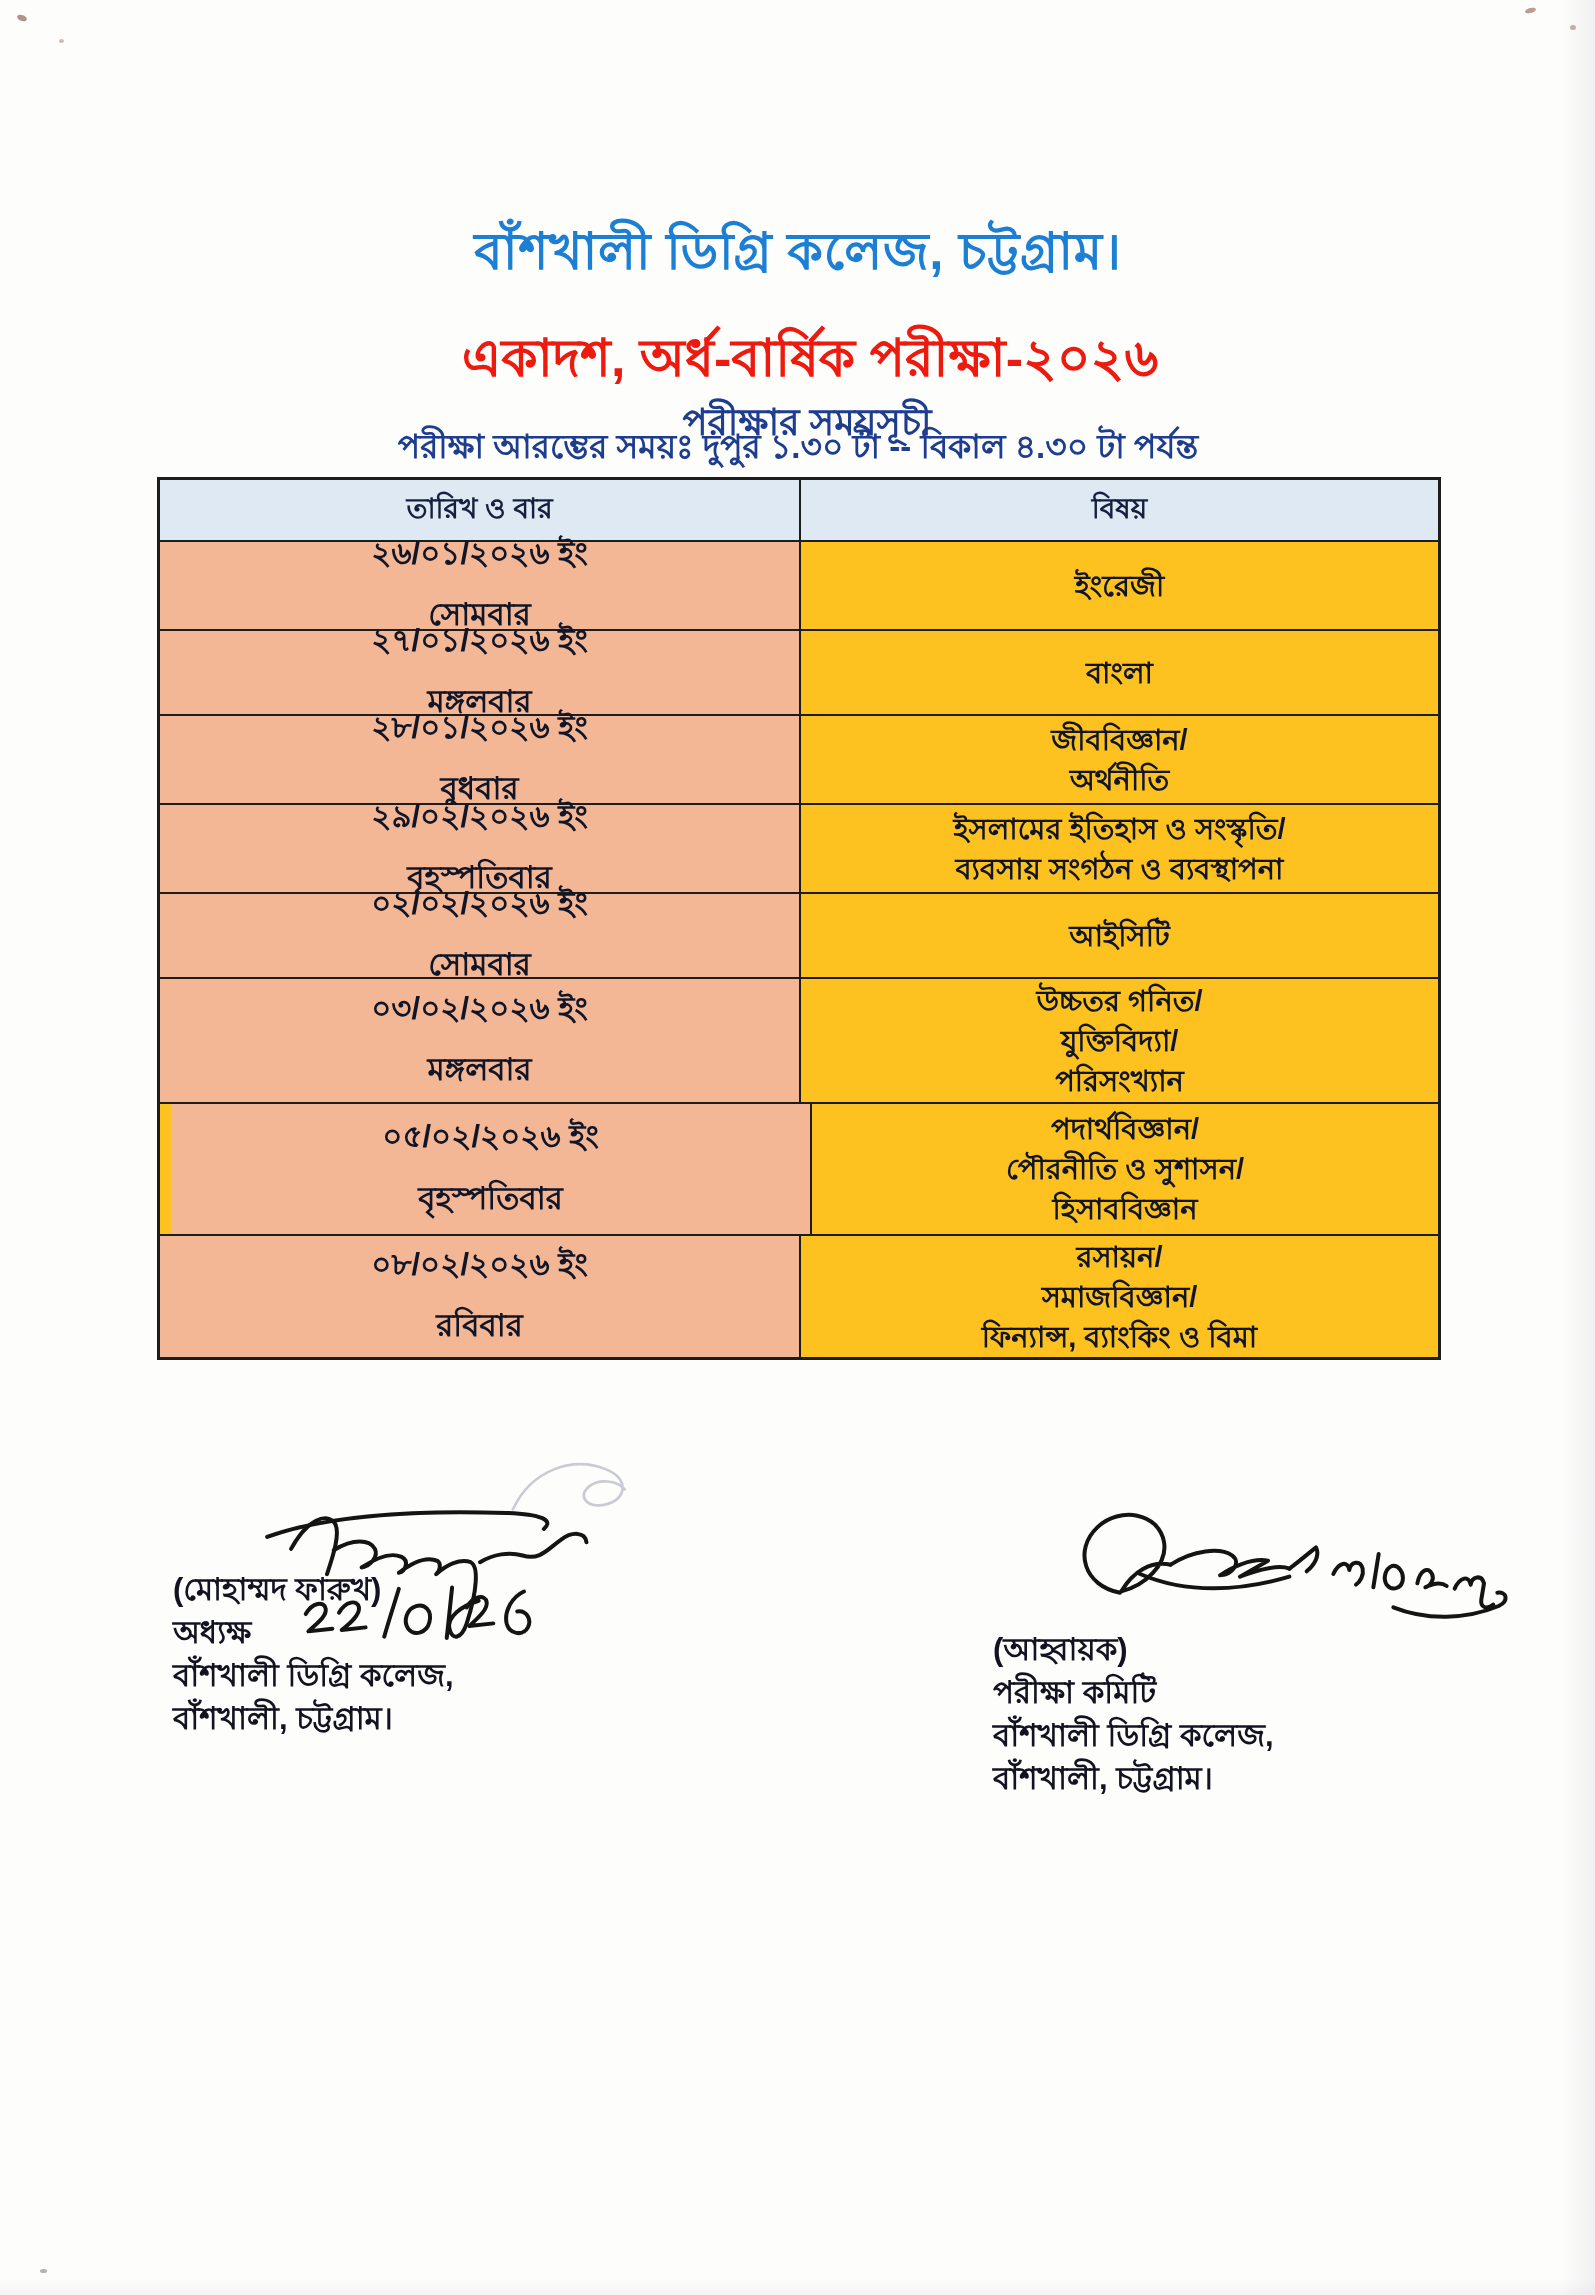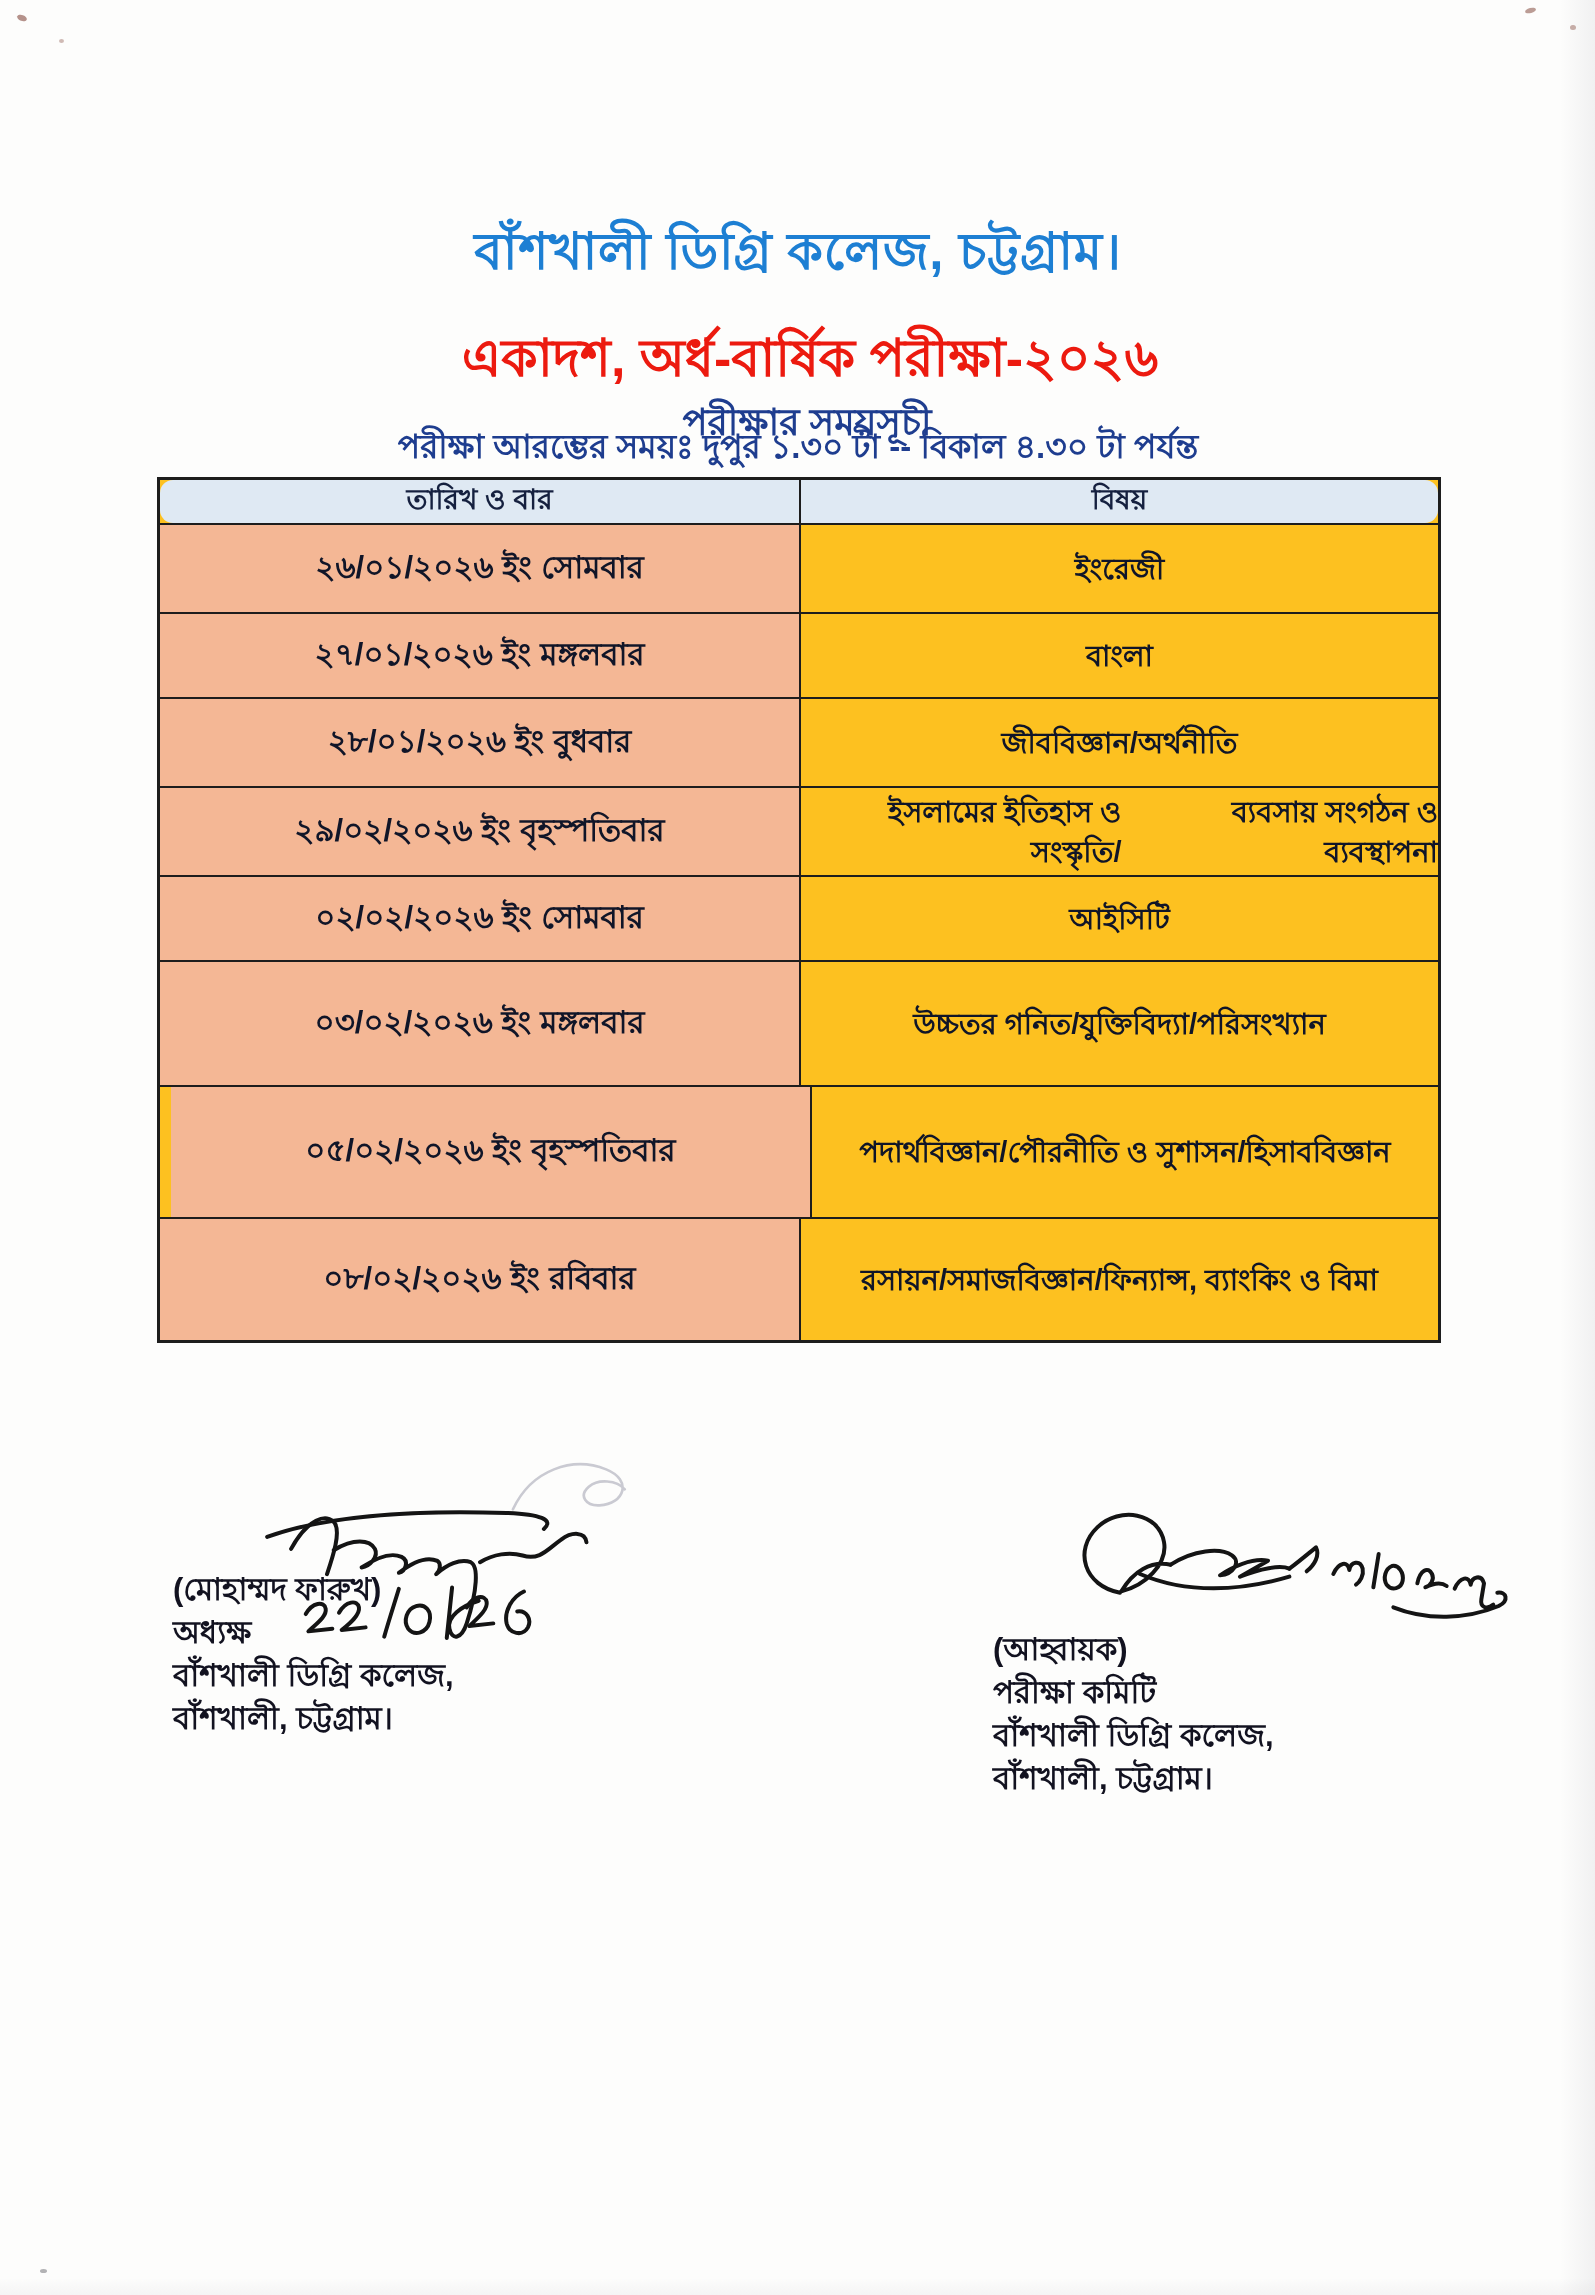"তারিখ ও বার" .thead { border-radius: 13px -> none; height: 43px -> 60px }
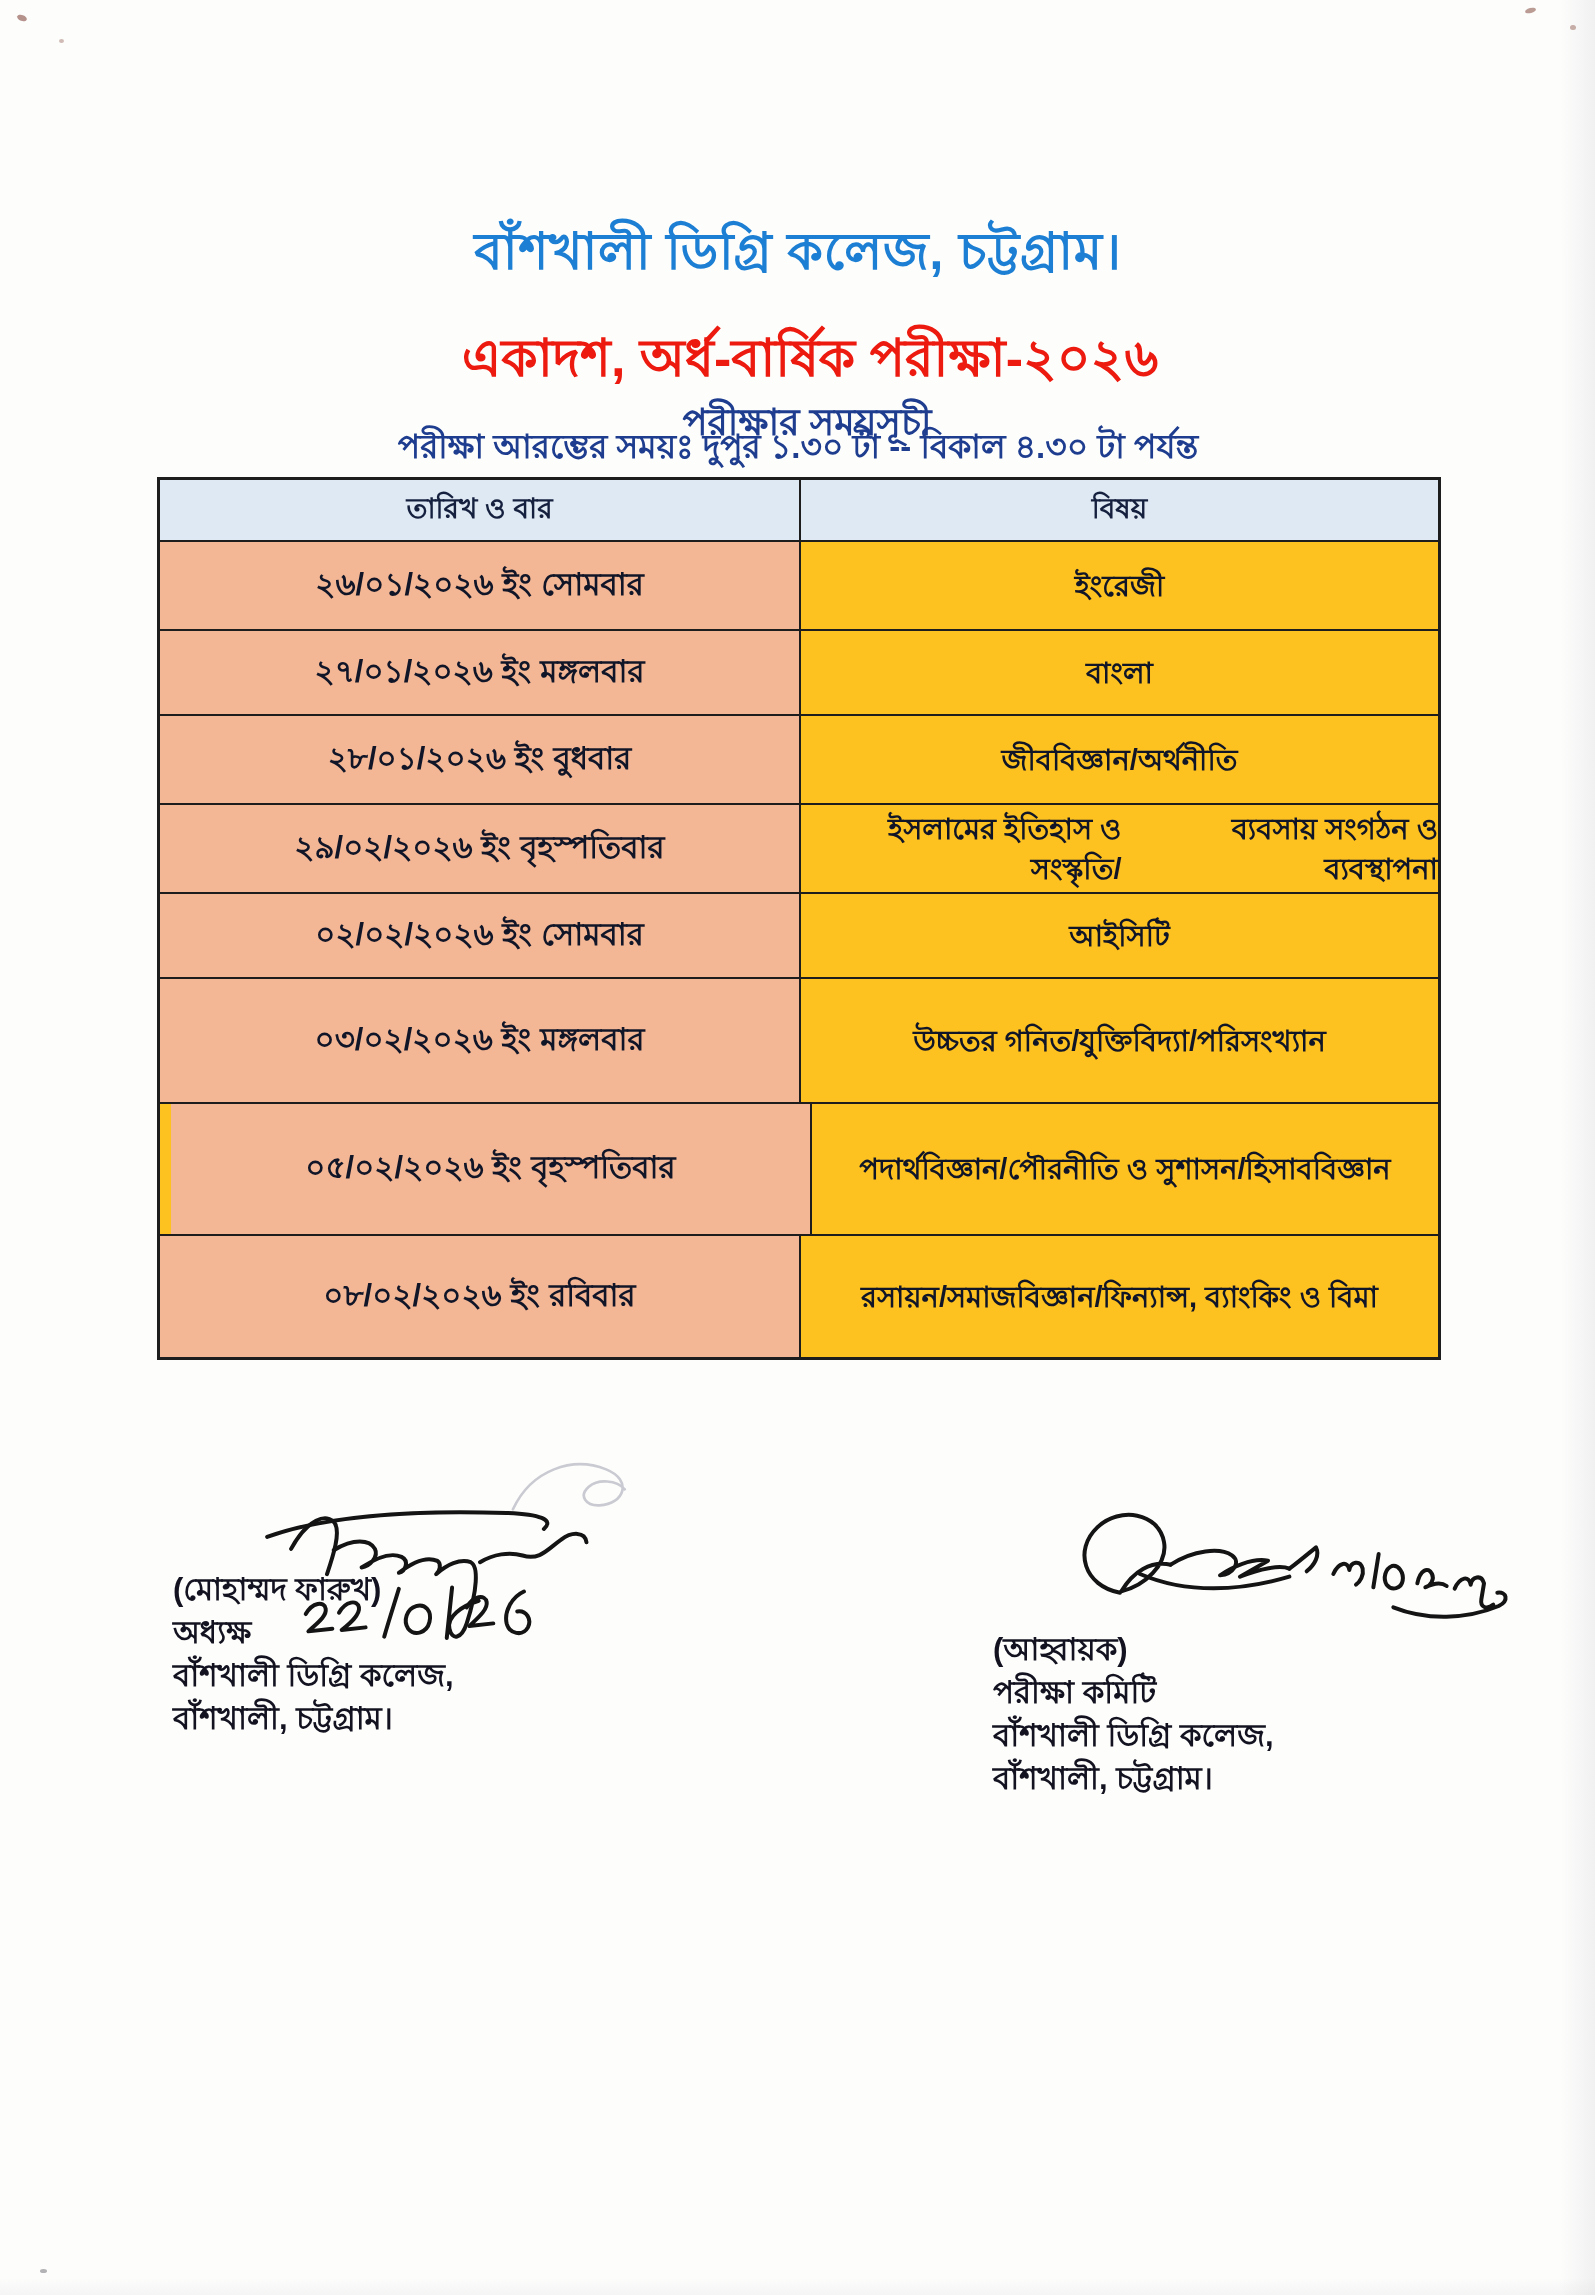"২৬/০১/২০২৬ ইং" .td { flex-direction: row -> column }
